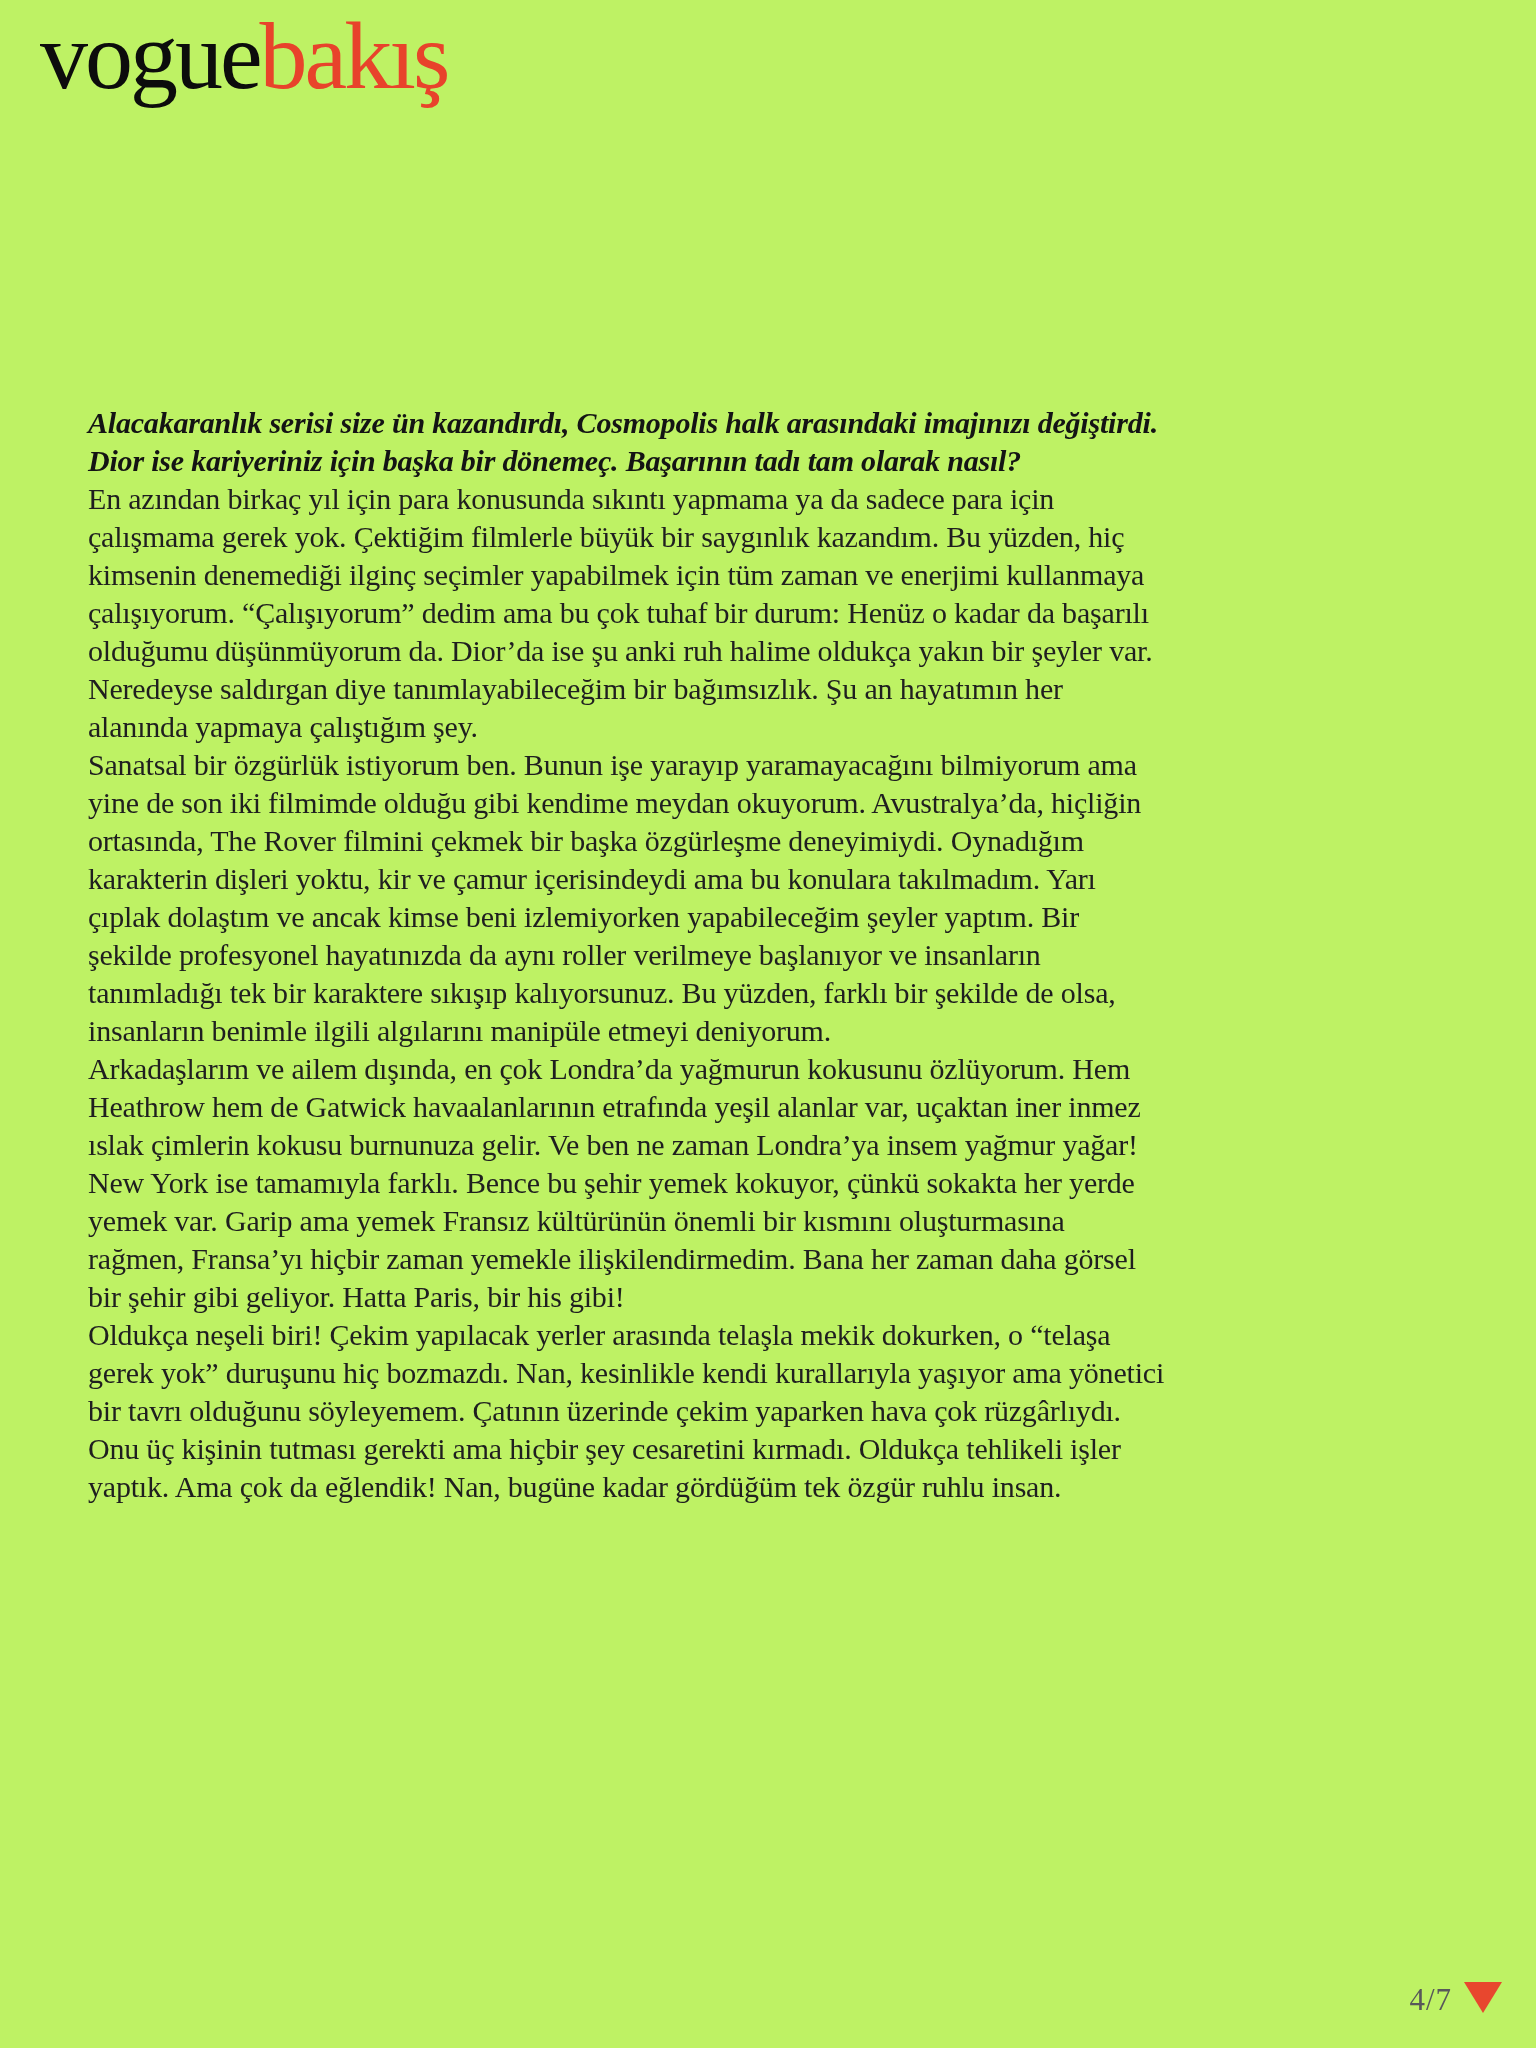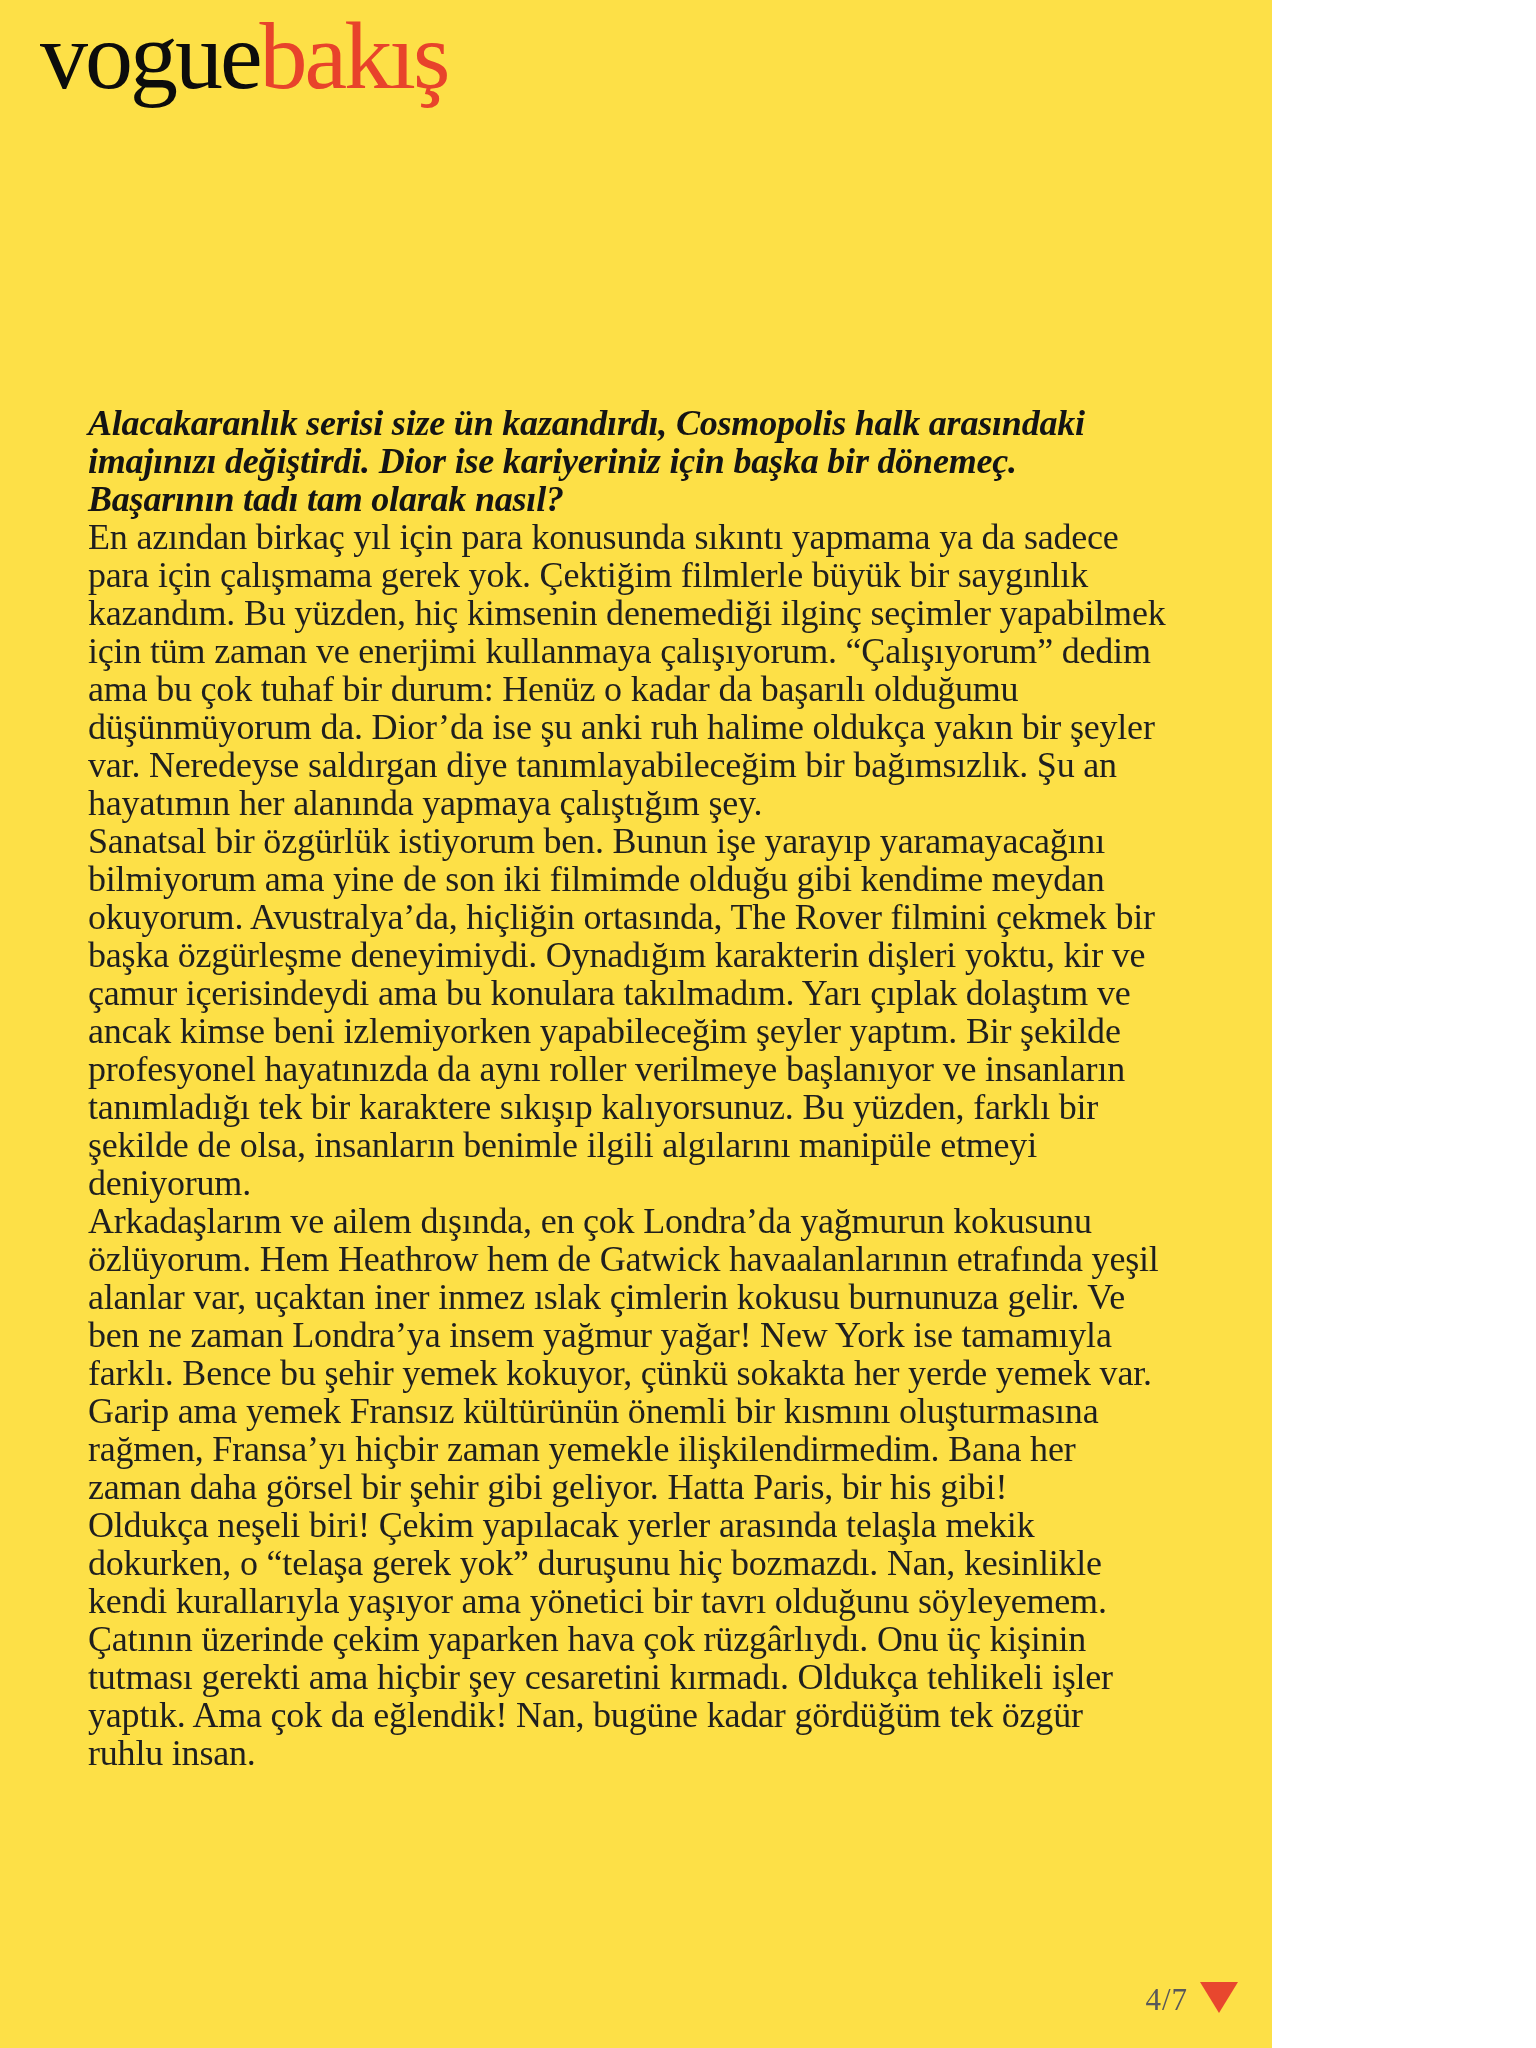"voguebakış" .page { background: #fde047 -> #bef264; width: 1272px -> 1536px }
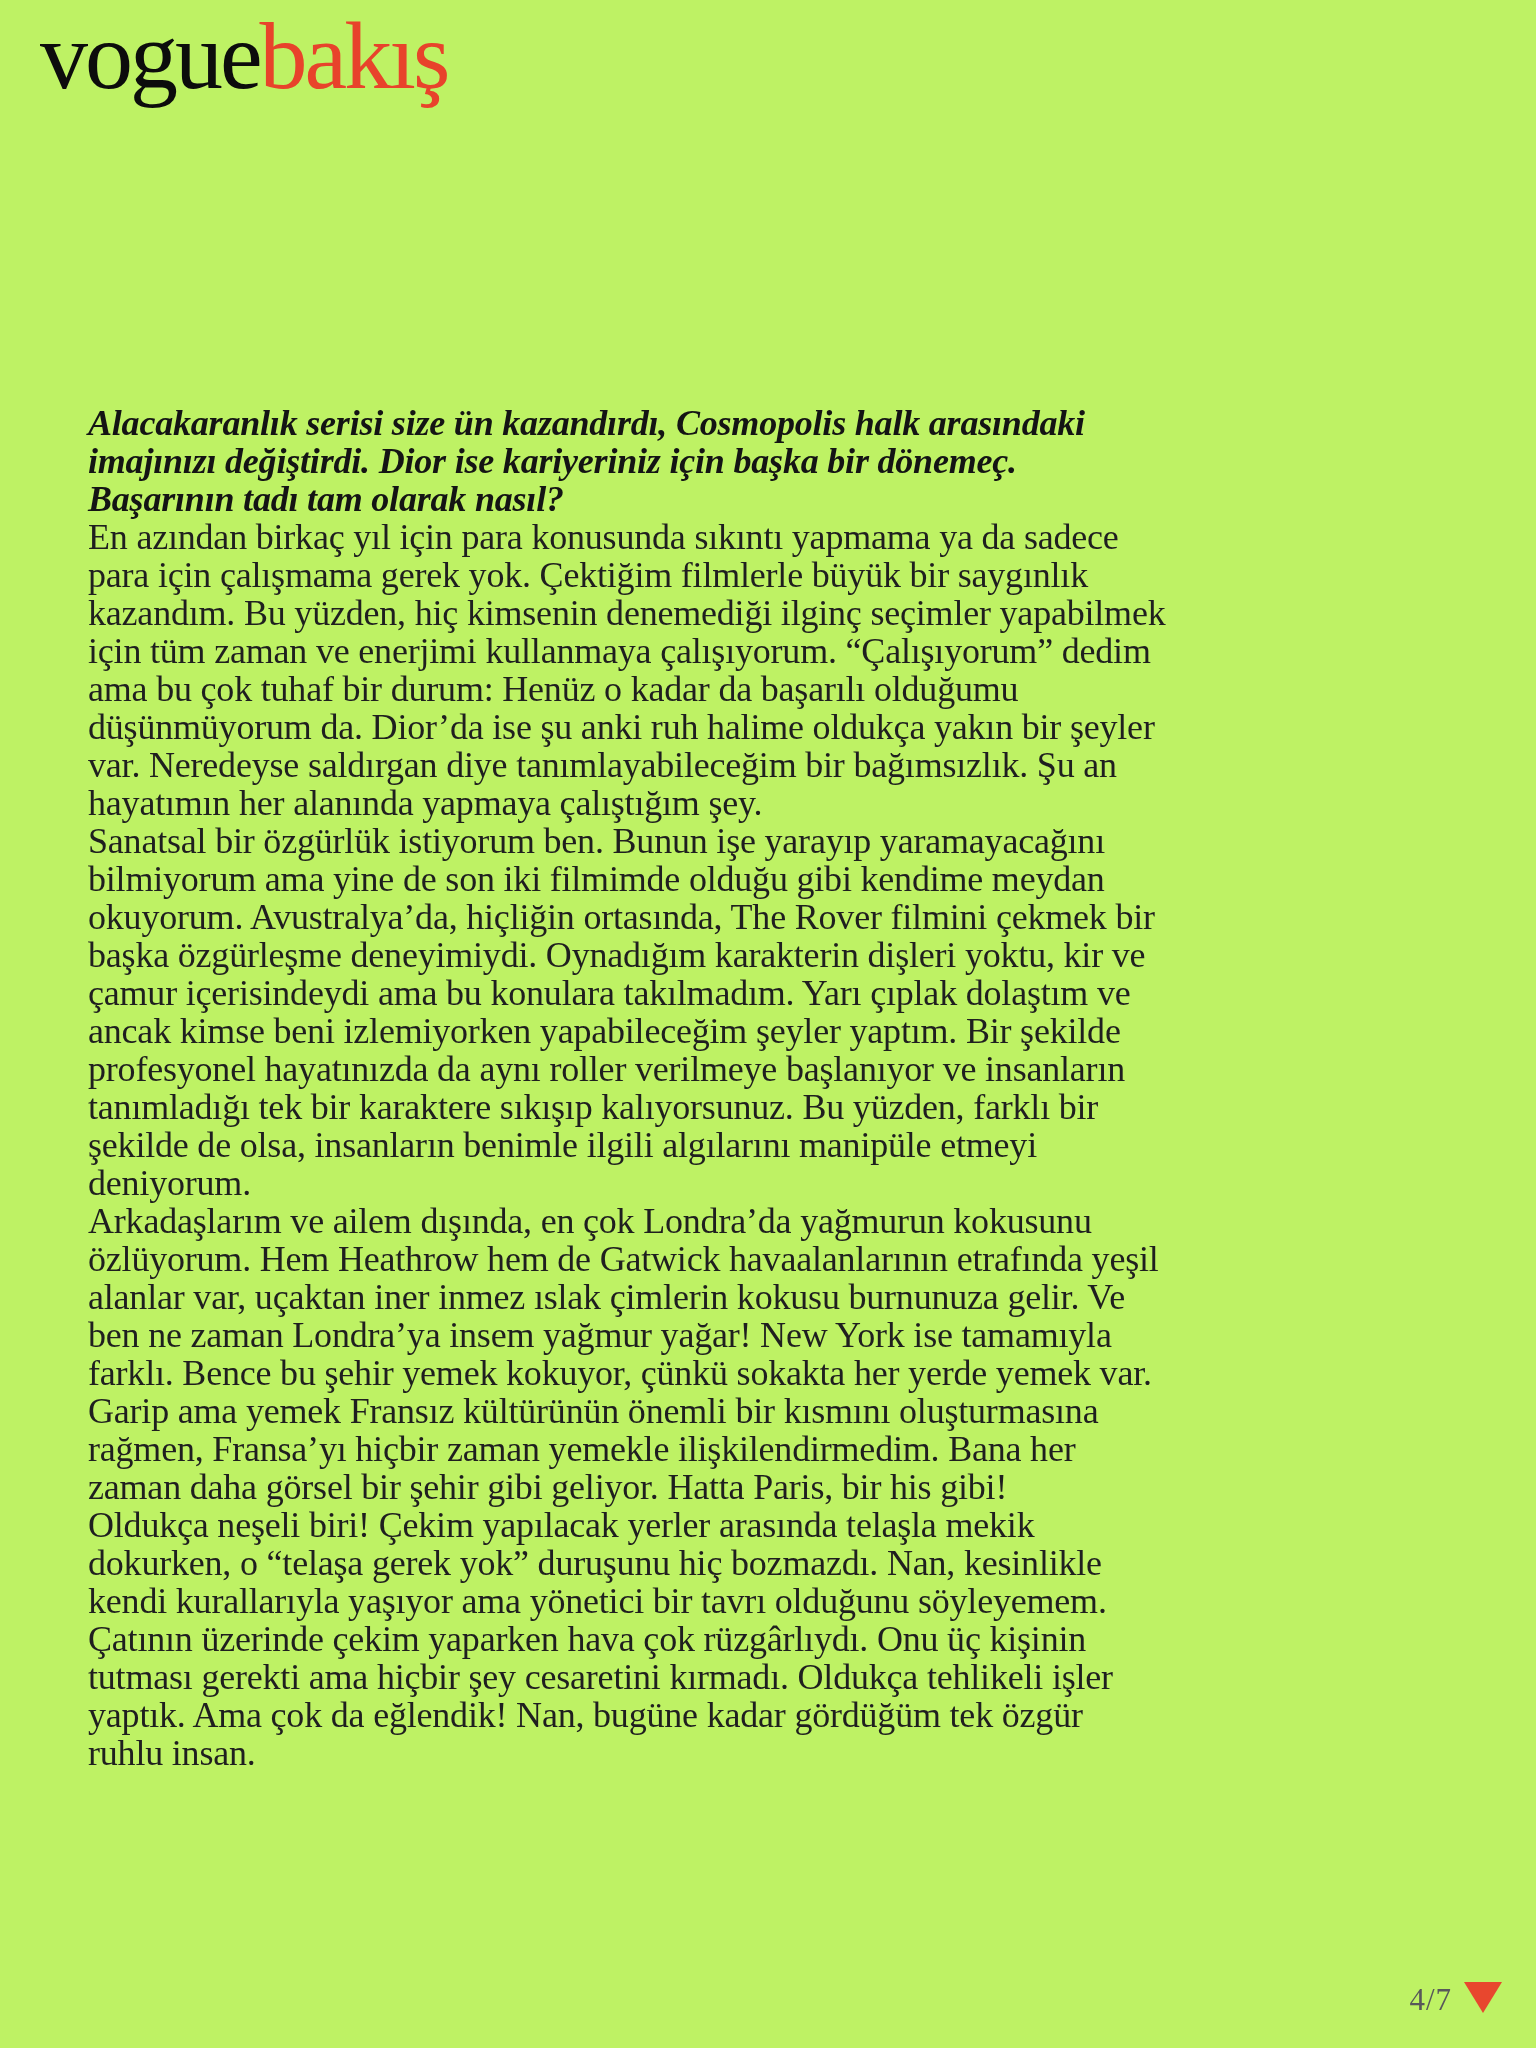"Alacakaranlık serisi size ün kazandırdı," .article { font-size: 36px -> 30px }
